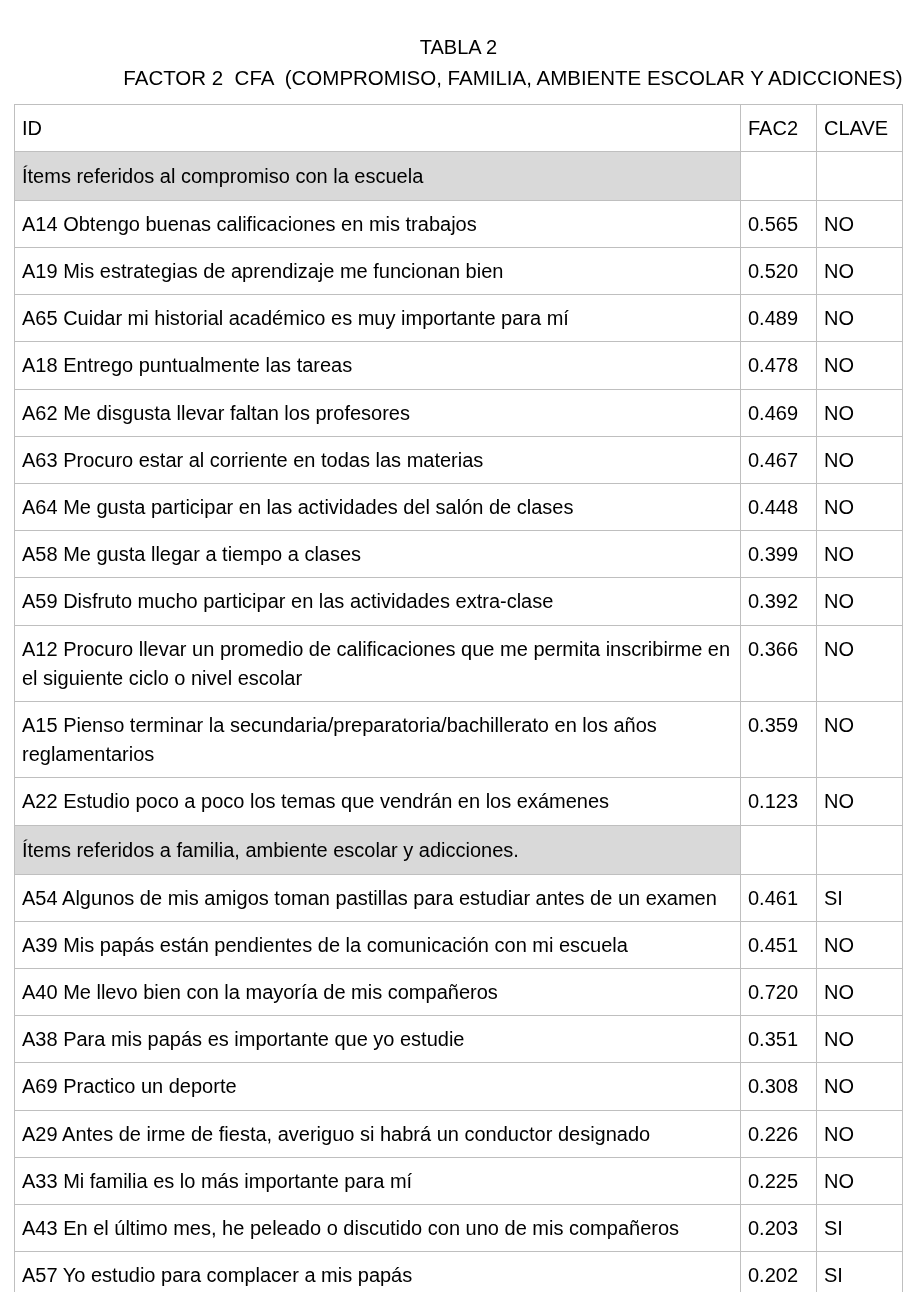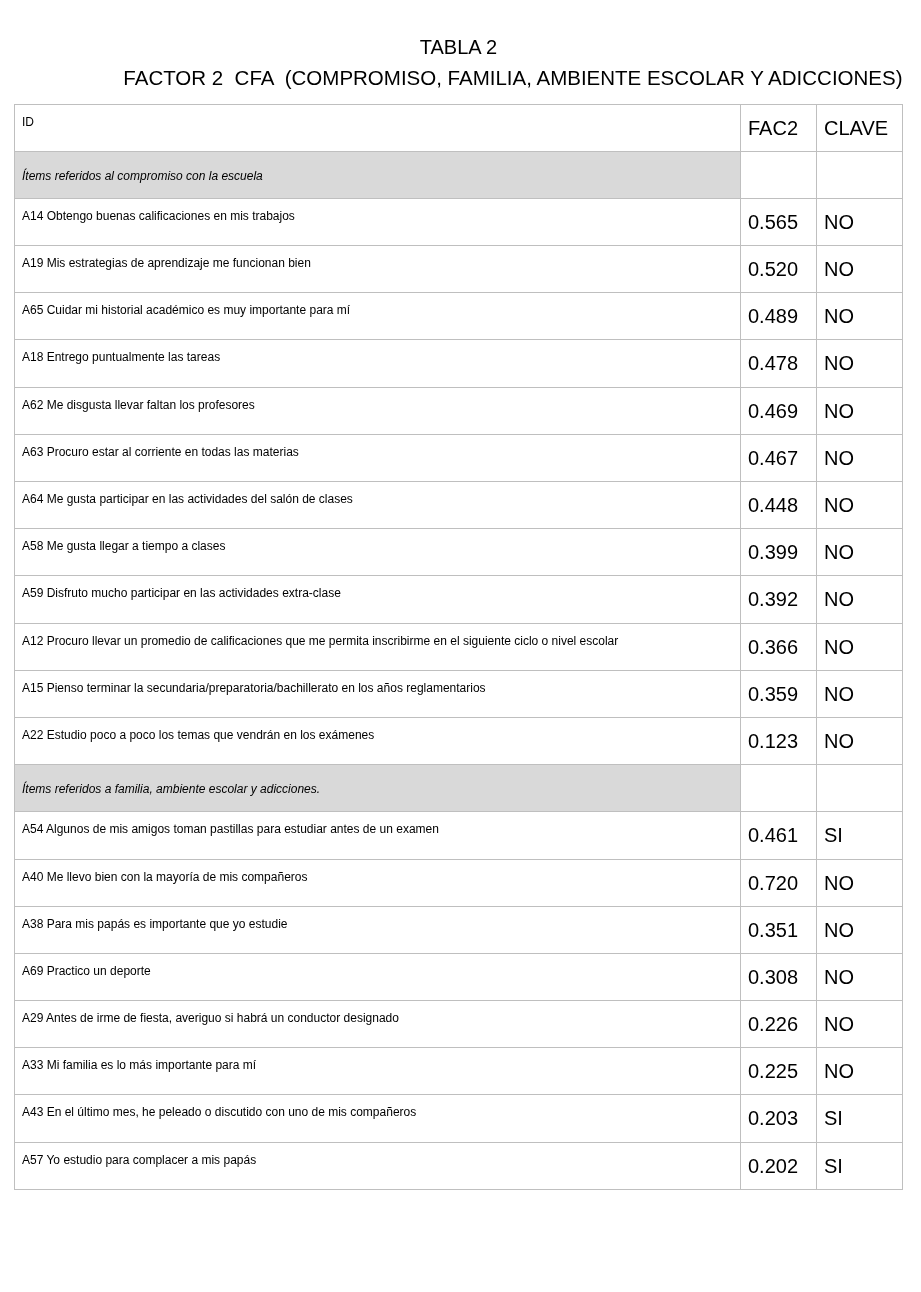"ID" .cell-text { font-size: 12px -> 20px }
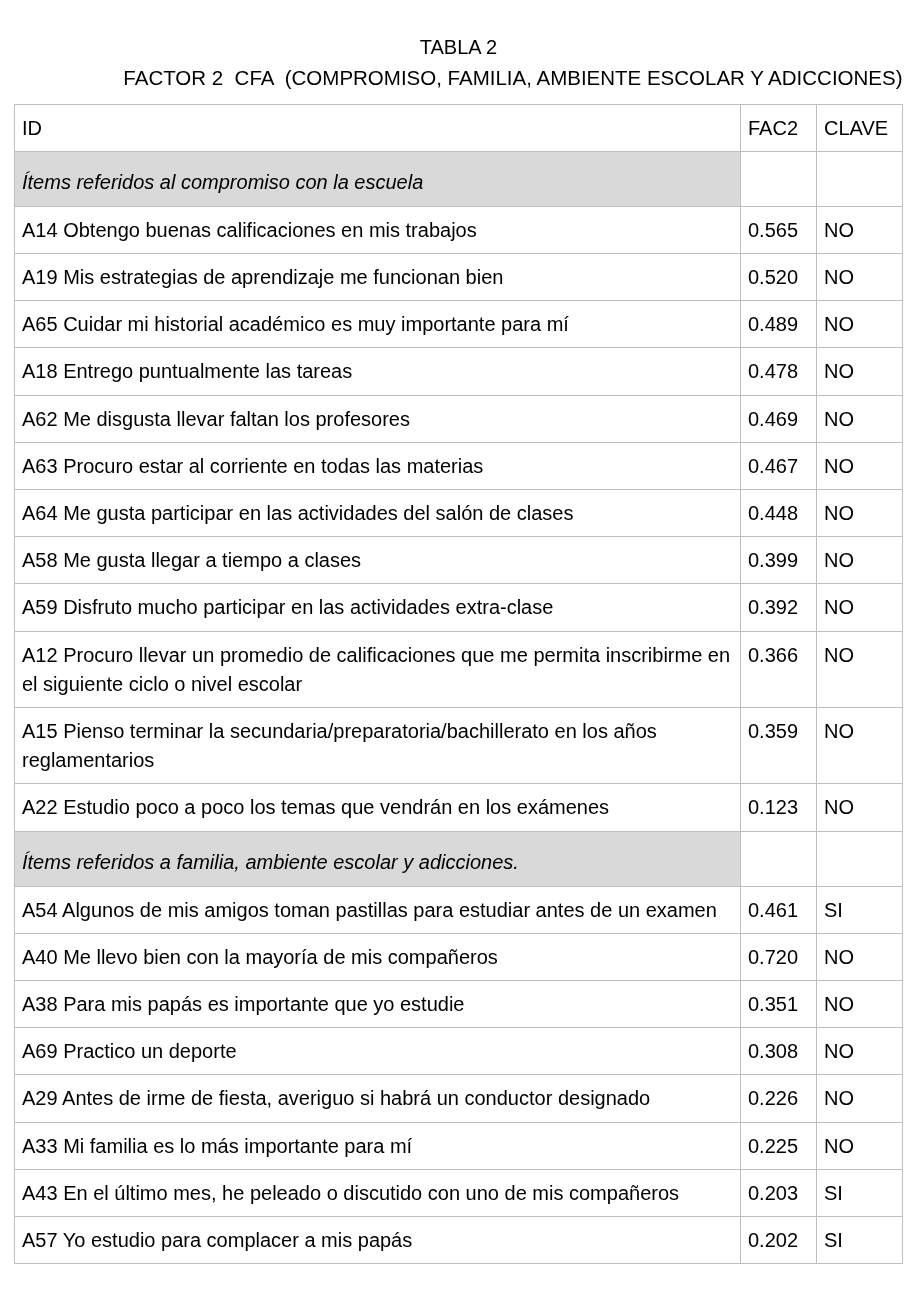"Ítems referidos al compromiso con" .shaded .cell-text { font-style: italic -> none; padding-top: 16px -> 10px }
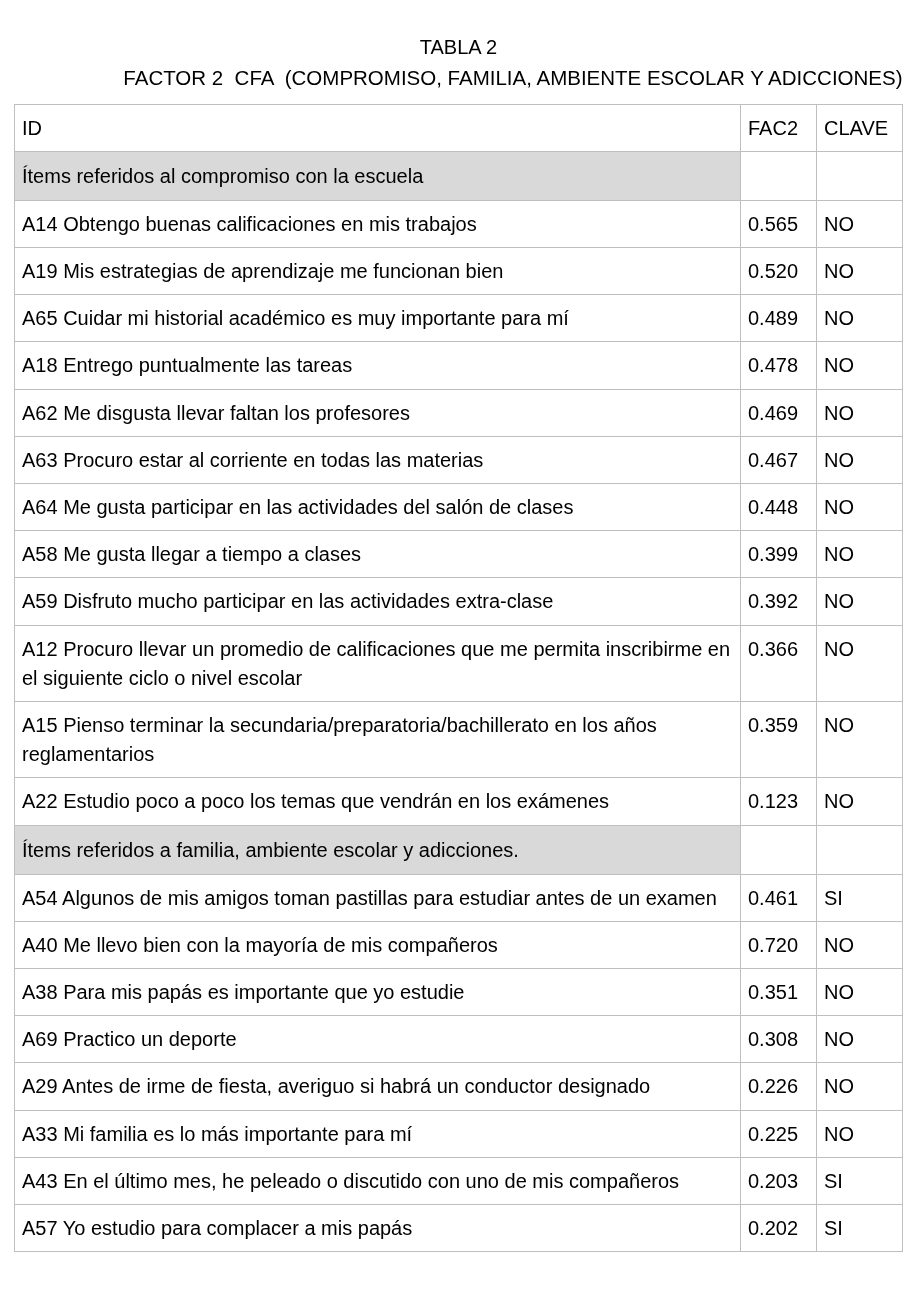"A39 Mis papás están pendientes" tr { html: none -> <tr> <td> <div>A39 Mis papás están pendientes de la comunicación con mi escuela</div> </td> <td> <div>0.451</div> </td> <td> <div>NO</div> </td> </tr> }
